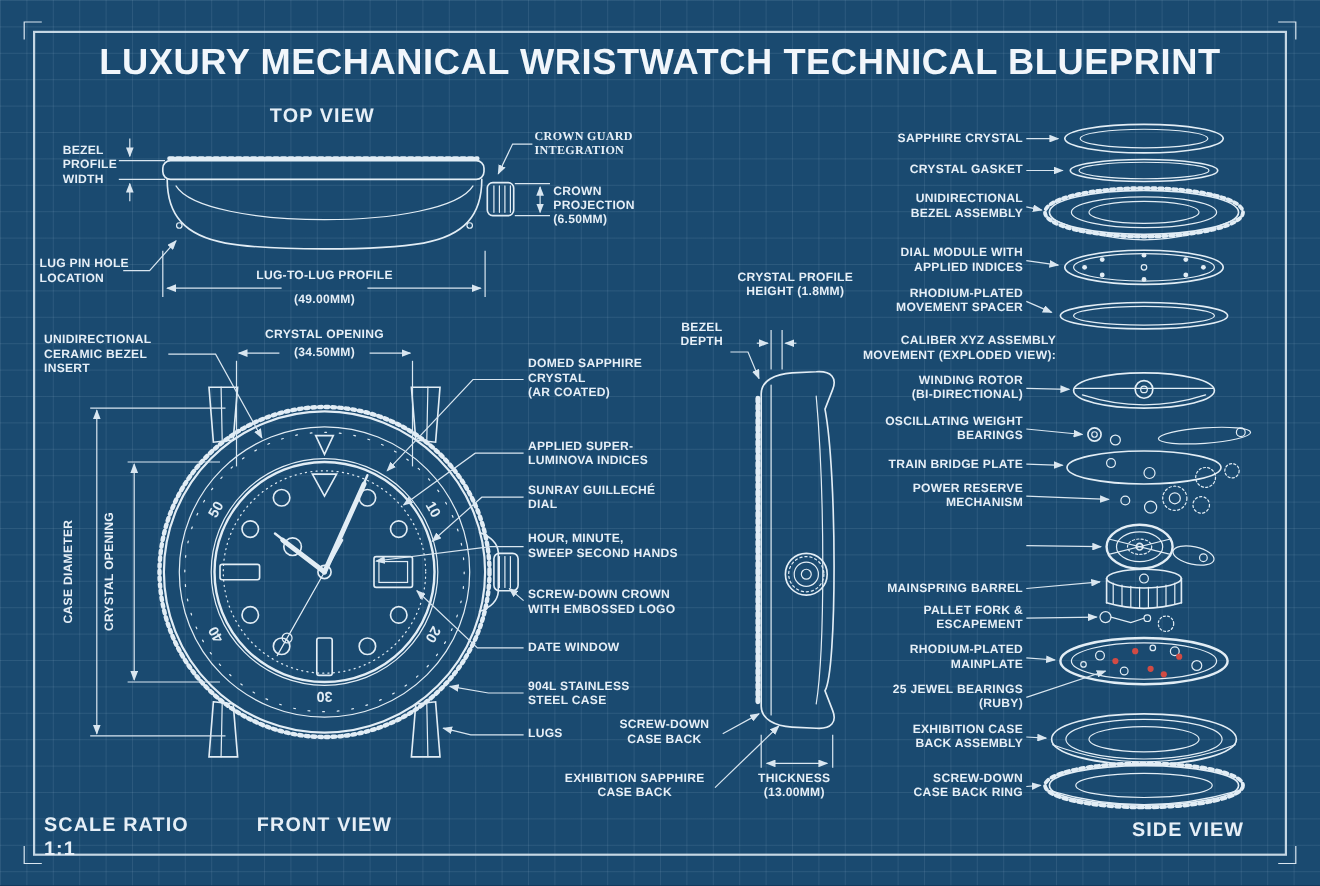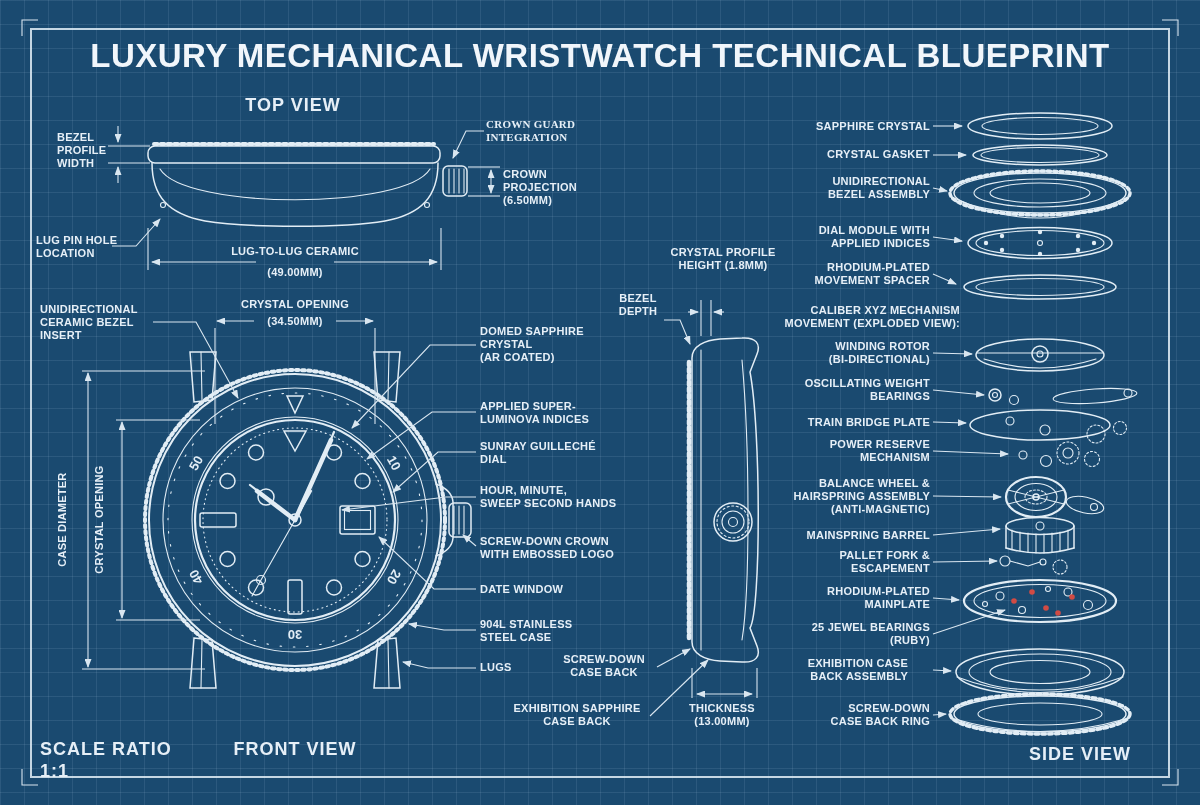"LUG-TO-LUG CERAMIC" div.lbl { text: CERAMIC -> PROFILE }
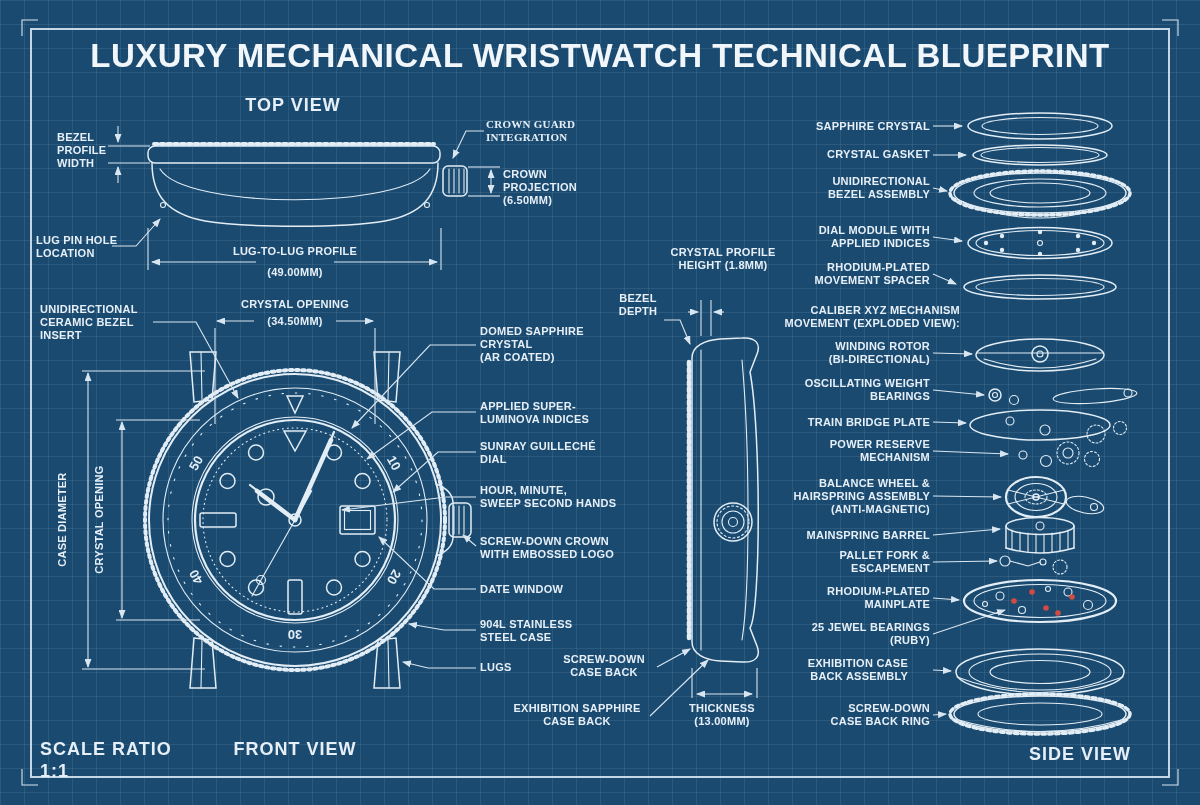"CALIBER XYZ MECHANISM" div.lbl { text: MECHANISM -> ASSEMBLY }
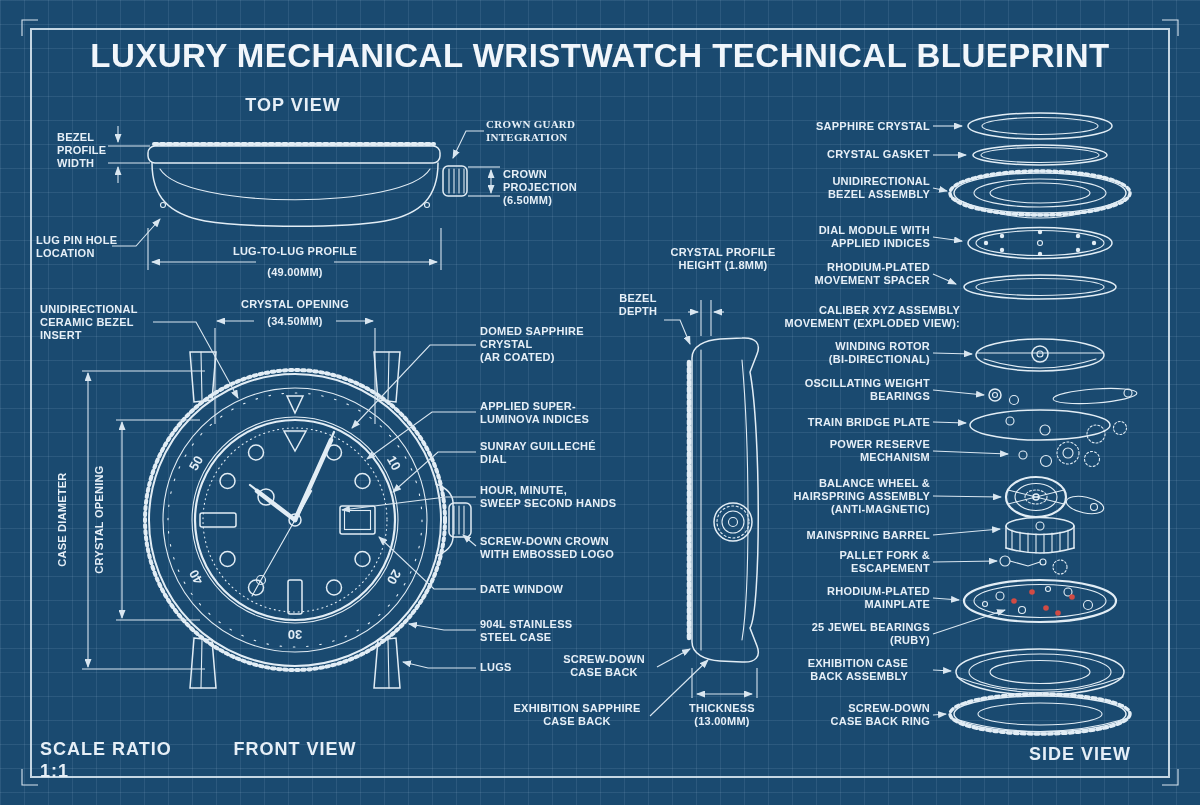"BALANCE WHEEL &" div.lbl { html: <div>BALANCE WHEEL &amp; HAIRSPRING ASSEMBLY (ANTI-MAGNETIC)</div> -> none }
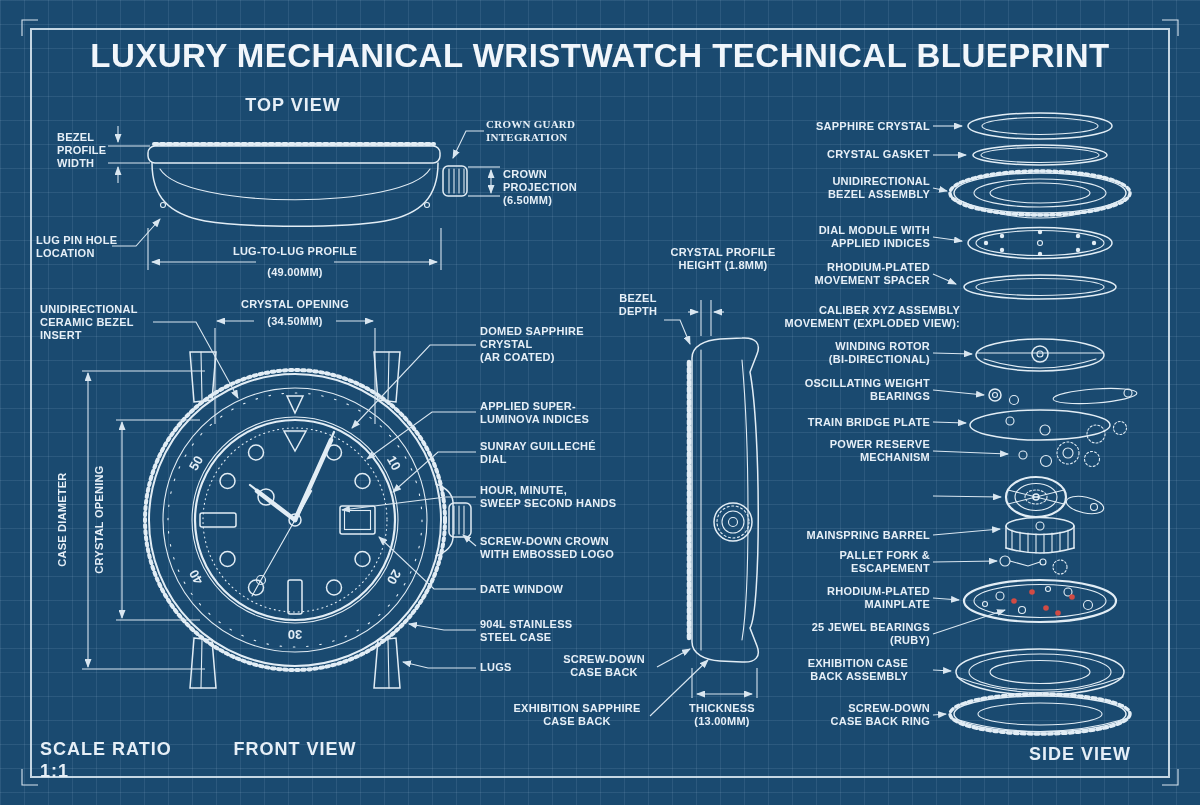"EXHIBITION CASE" div.lbl { left: 738px -> 760px }
